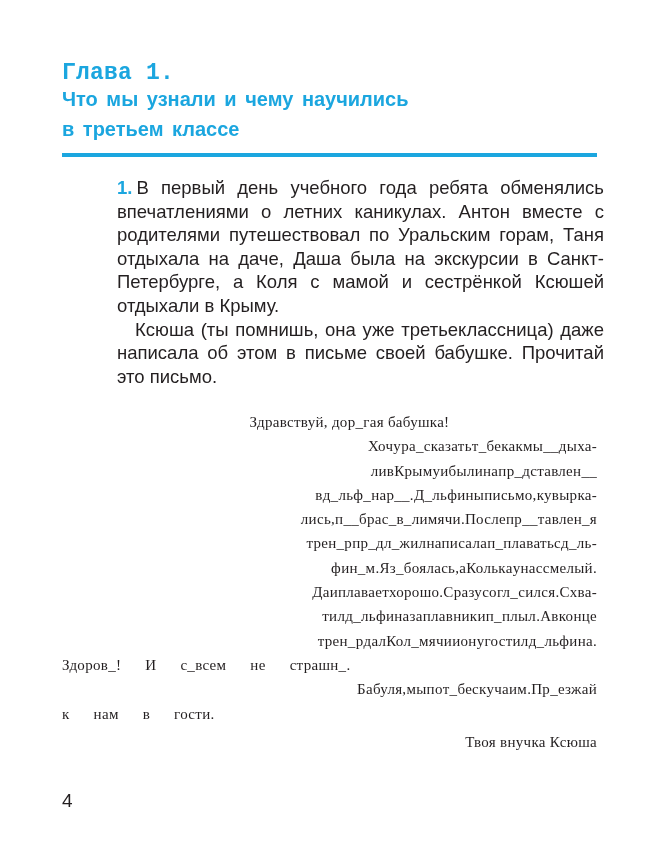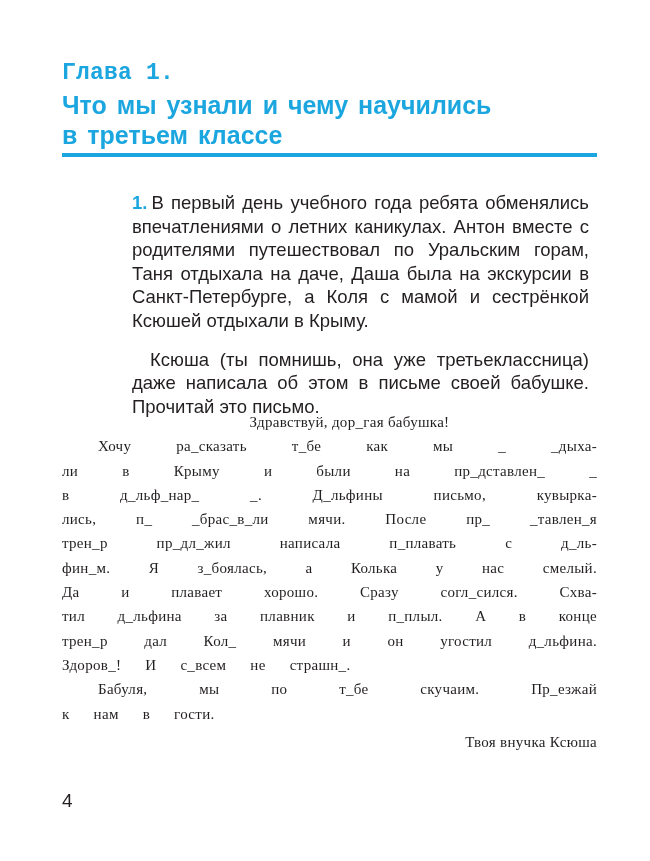"Что мы узнали и чему" .chapter-title { font-size: 25px -> 20px; top: 90px -> 84px }
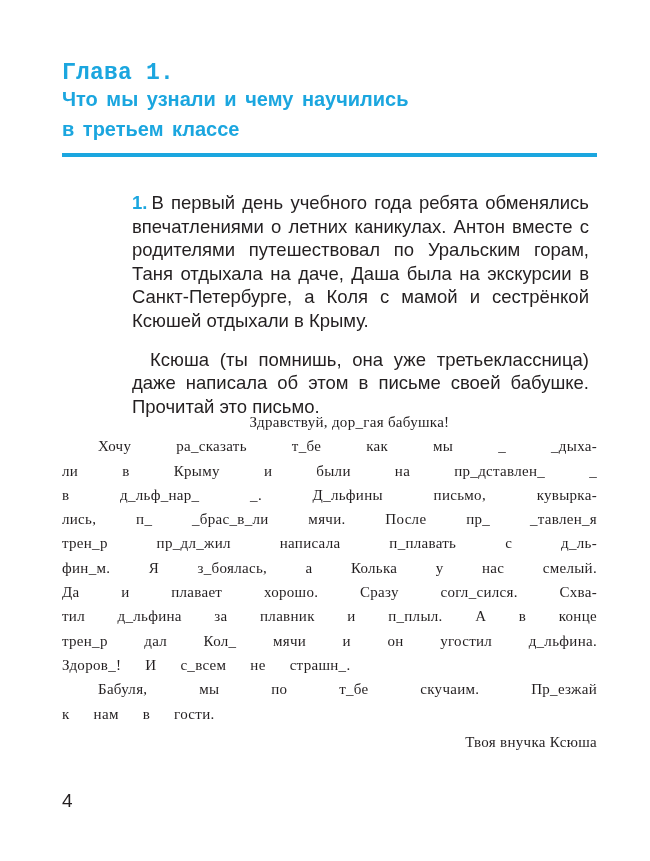"1. В первый день учебного" .task p { margin: 15px -> 0 }
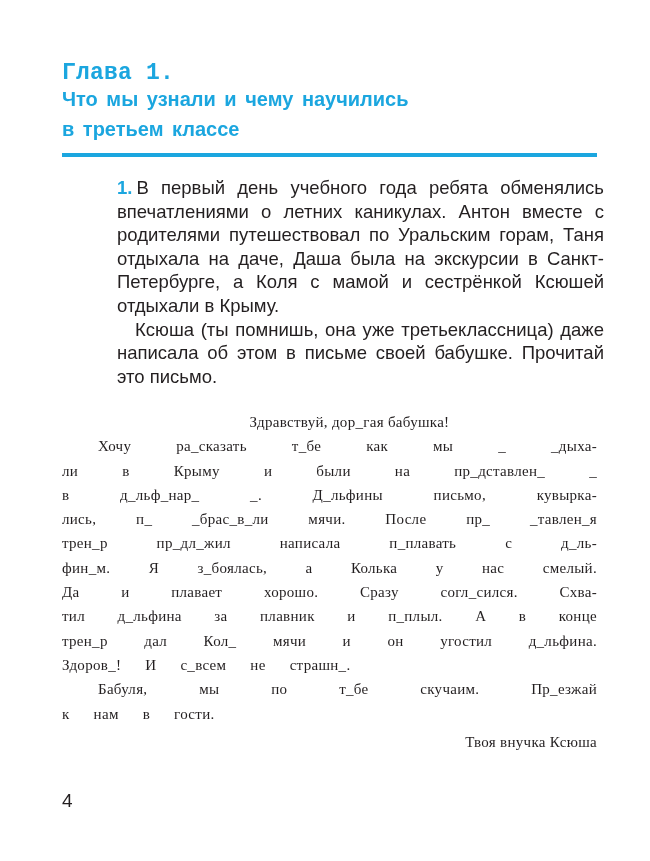"Хочу" .letter .line { justify-content: space-between -> flex-end }
